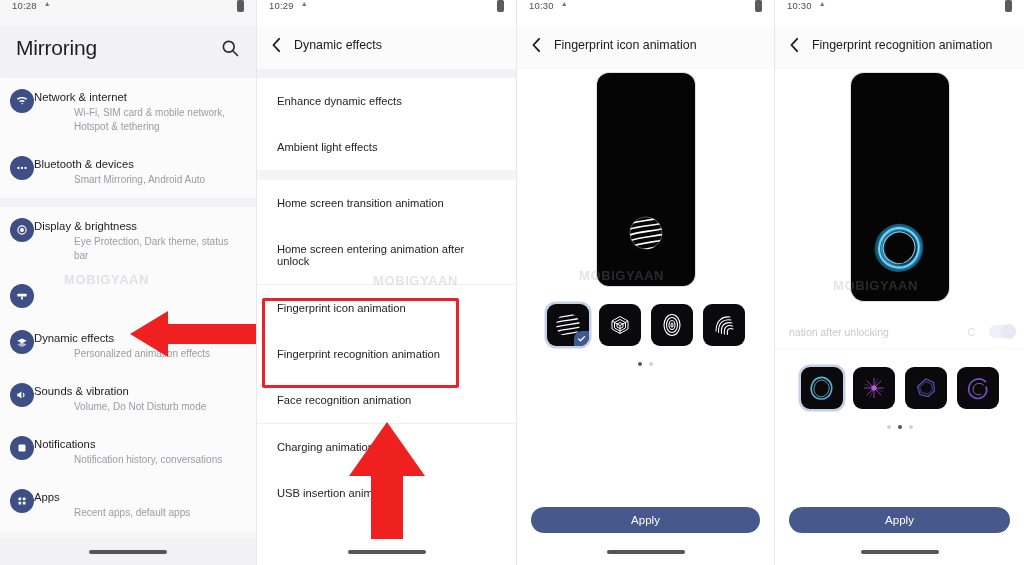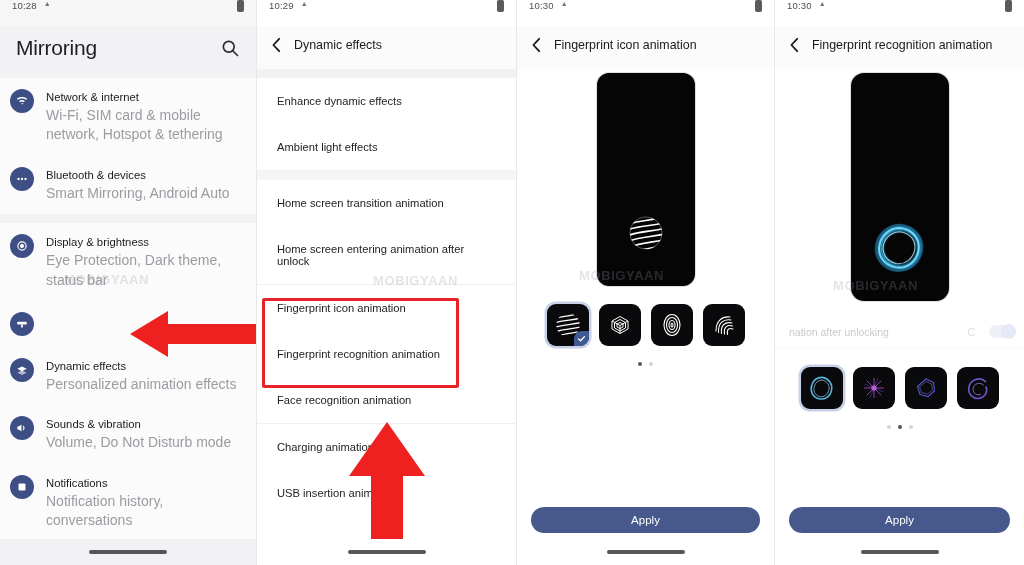"Network & internet" .srow { gap: 12px -> none }
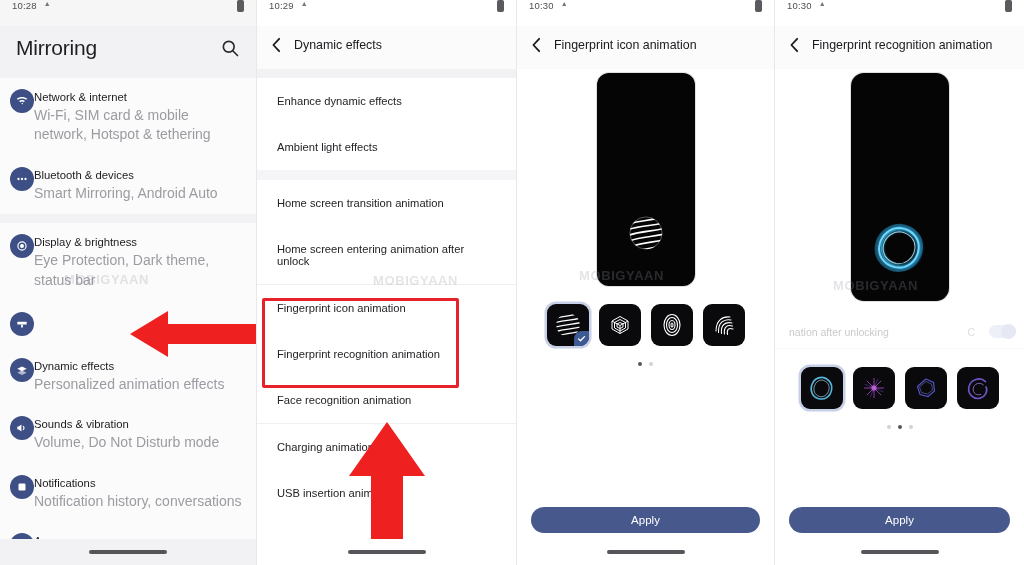"Wi-Fi, SIM card & mobile" .ssub { font-size: 14px -> 10px; margin-left: none -> 40px }
